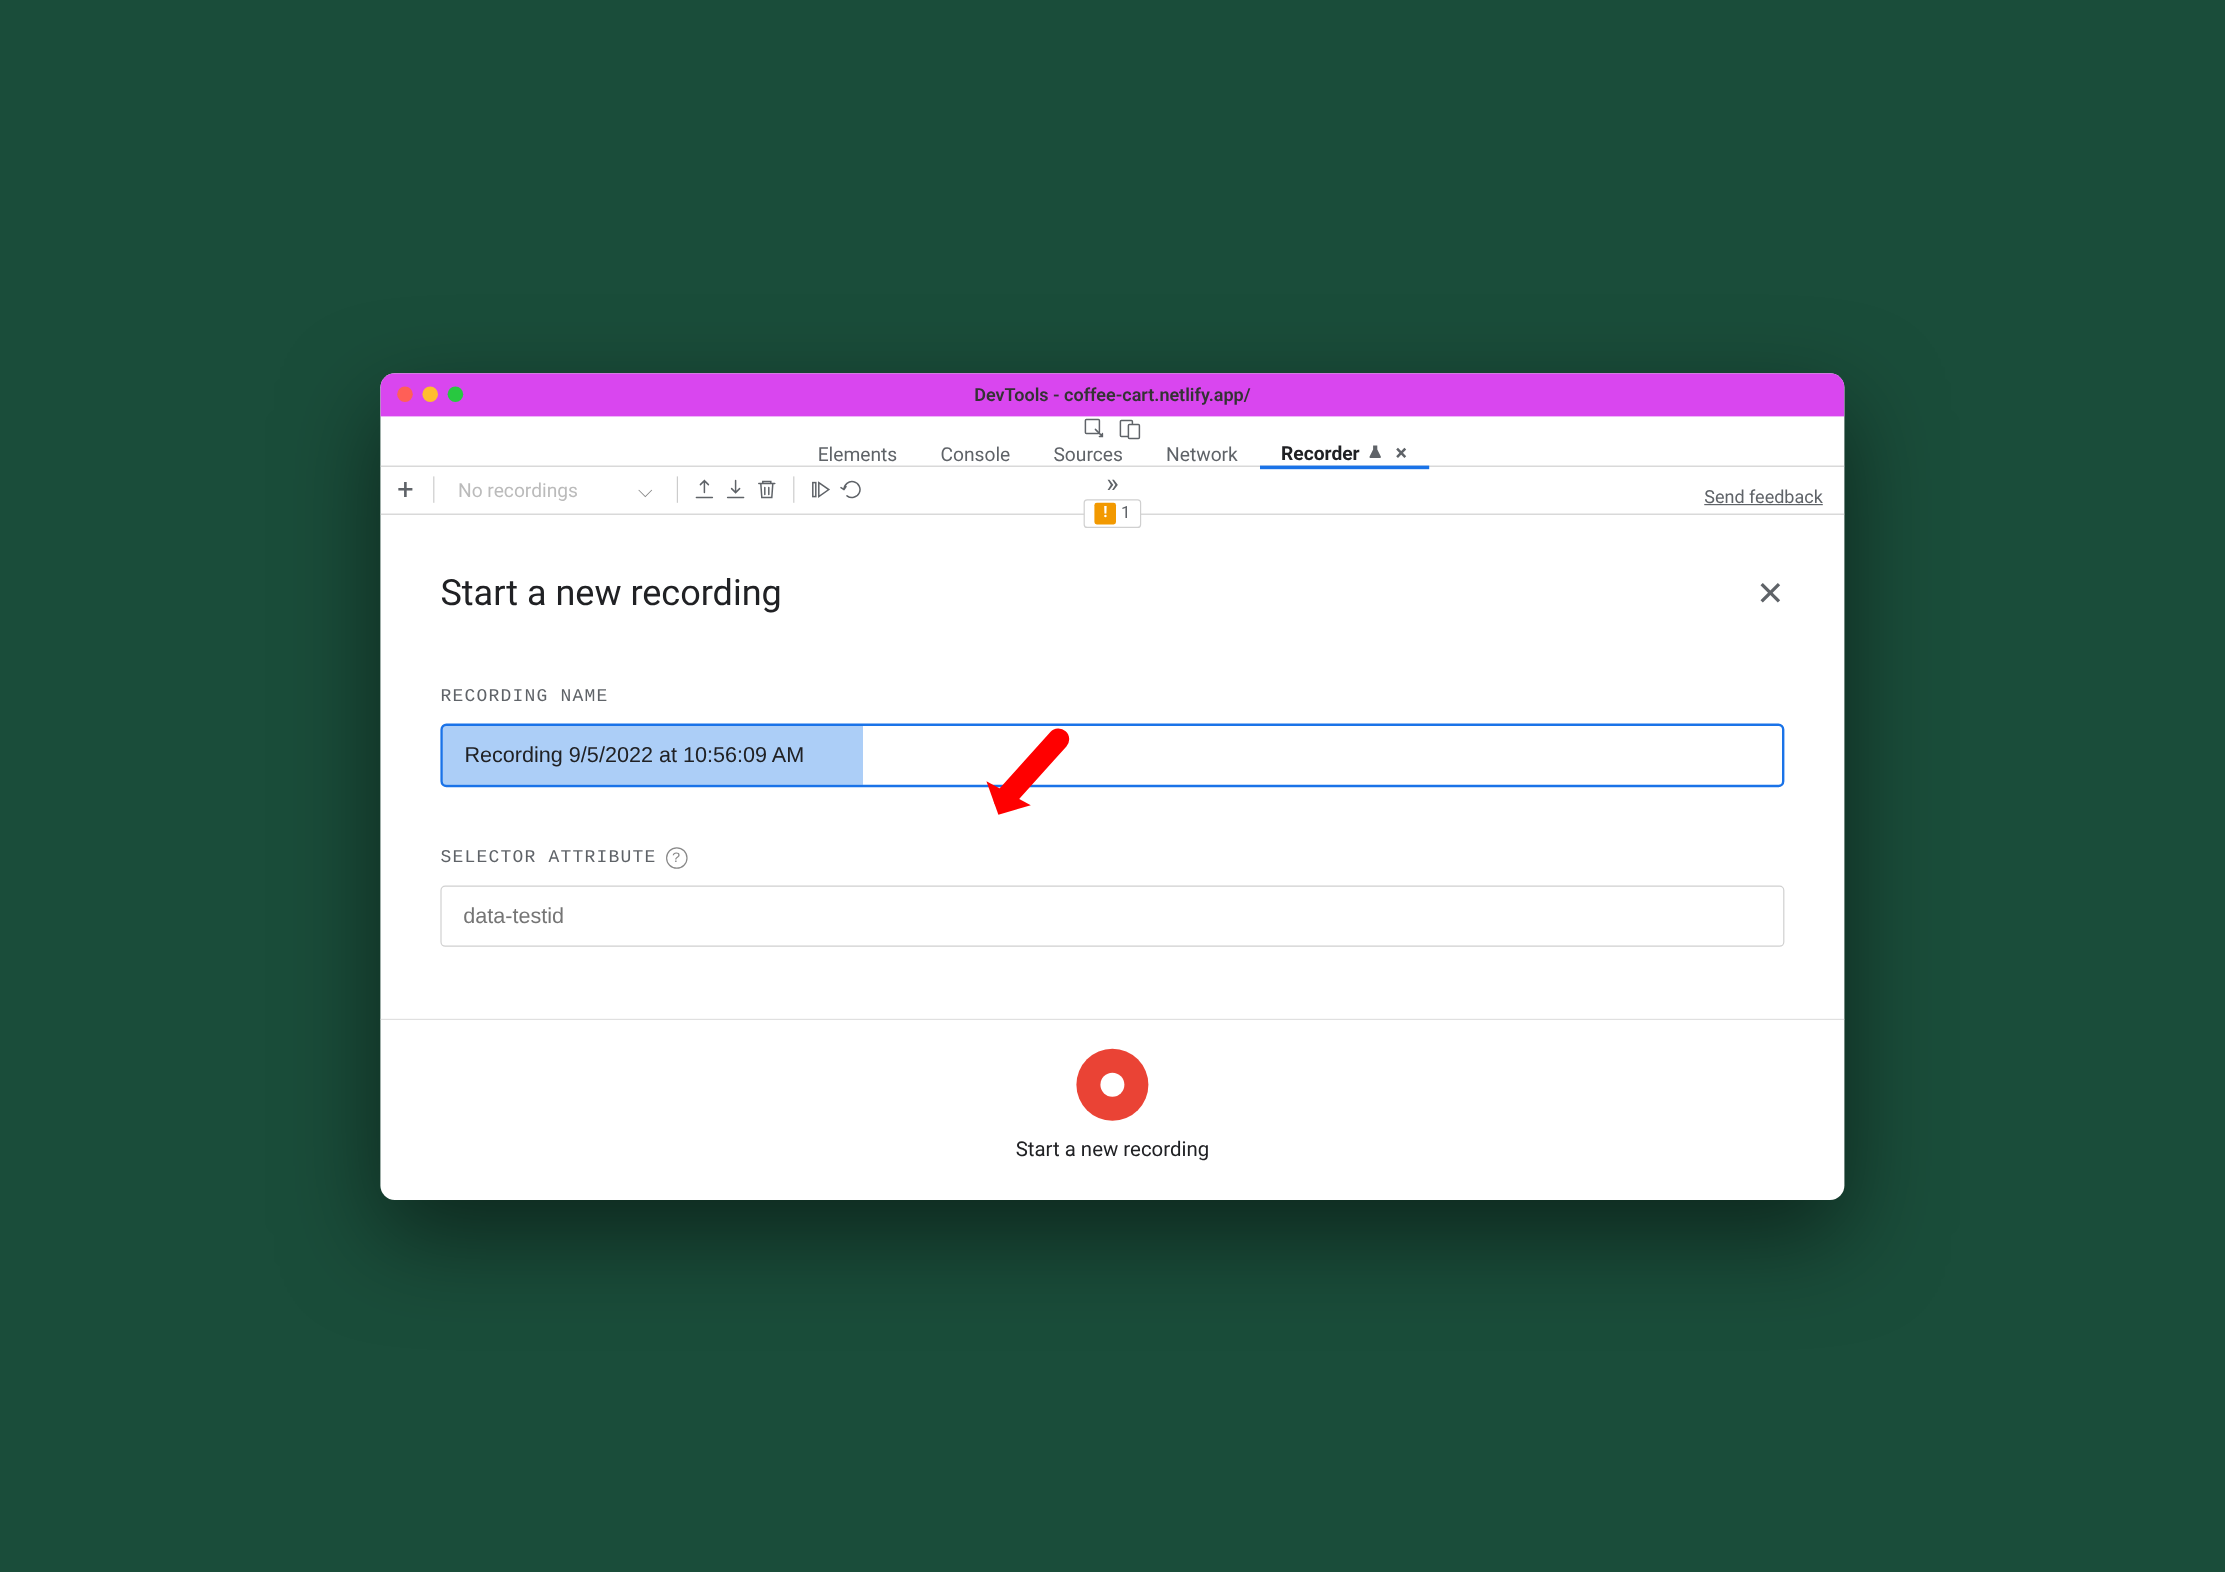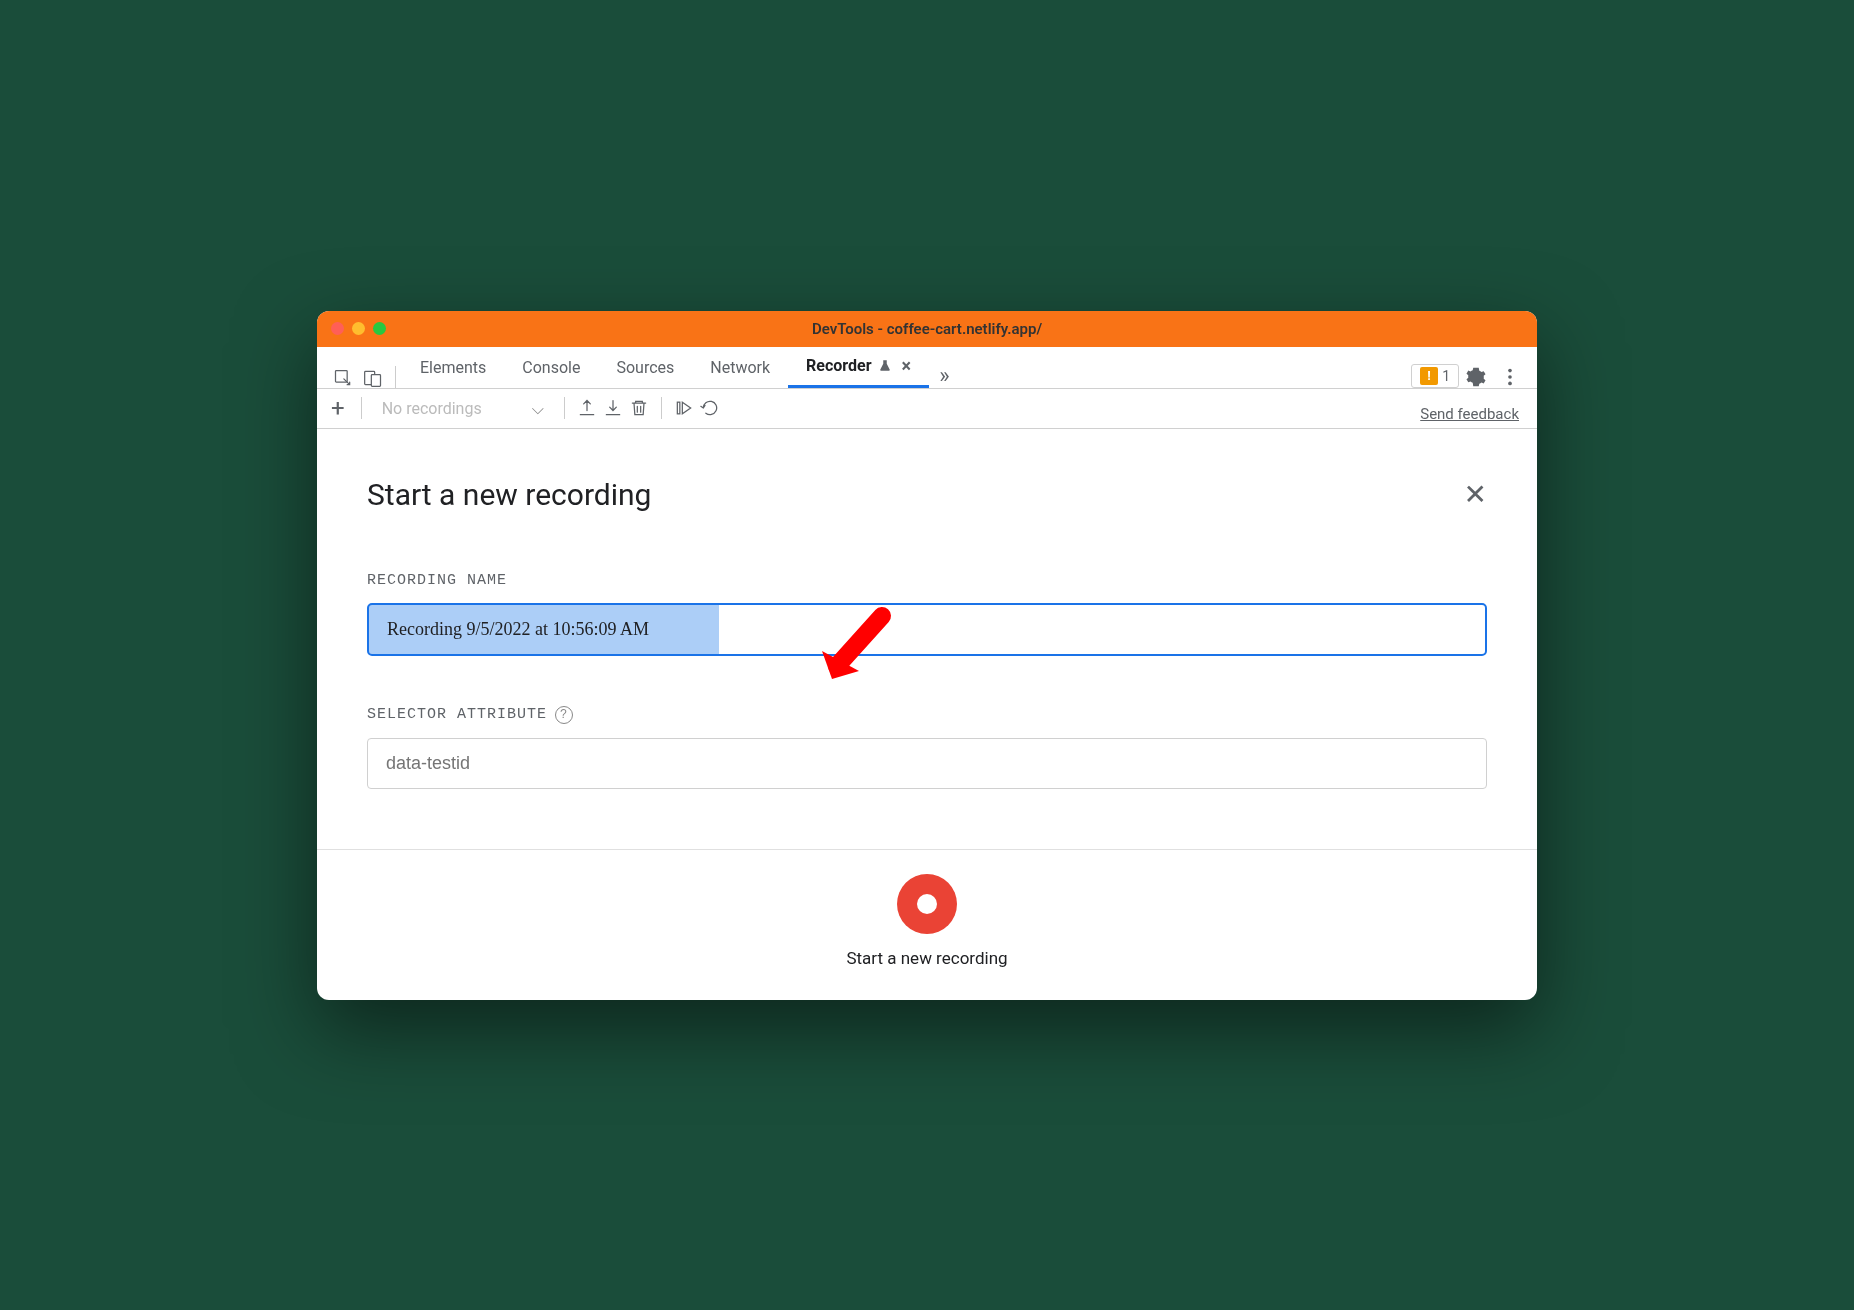"DevTools - coffee-cart.netlify.app/" .titlebar { background: #f97316 -> #d946ef }
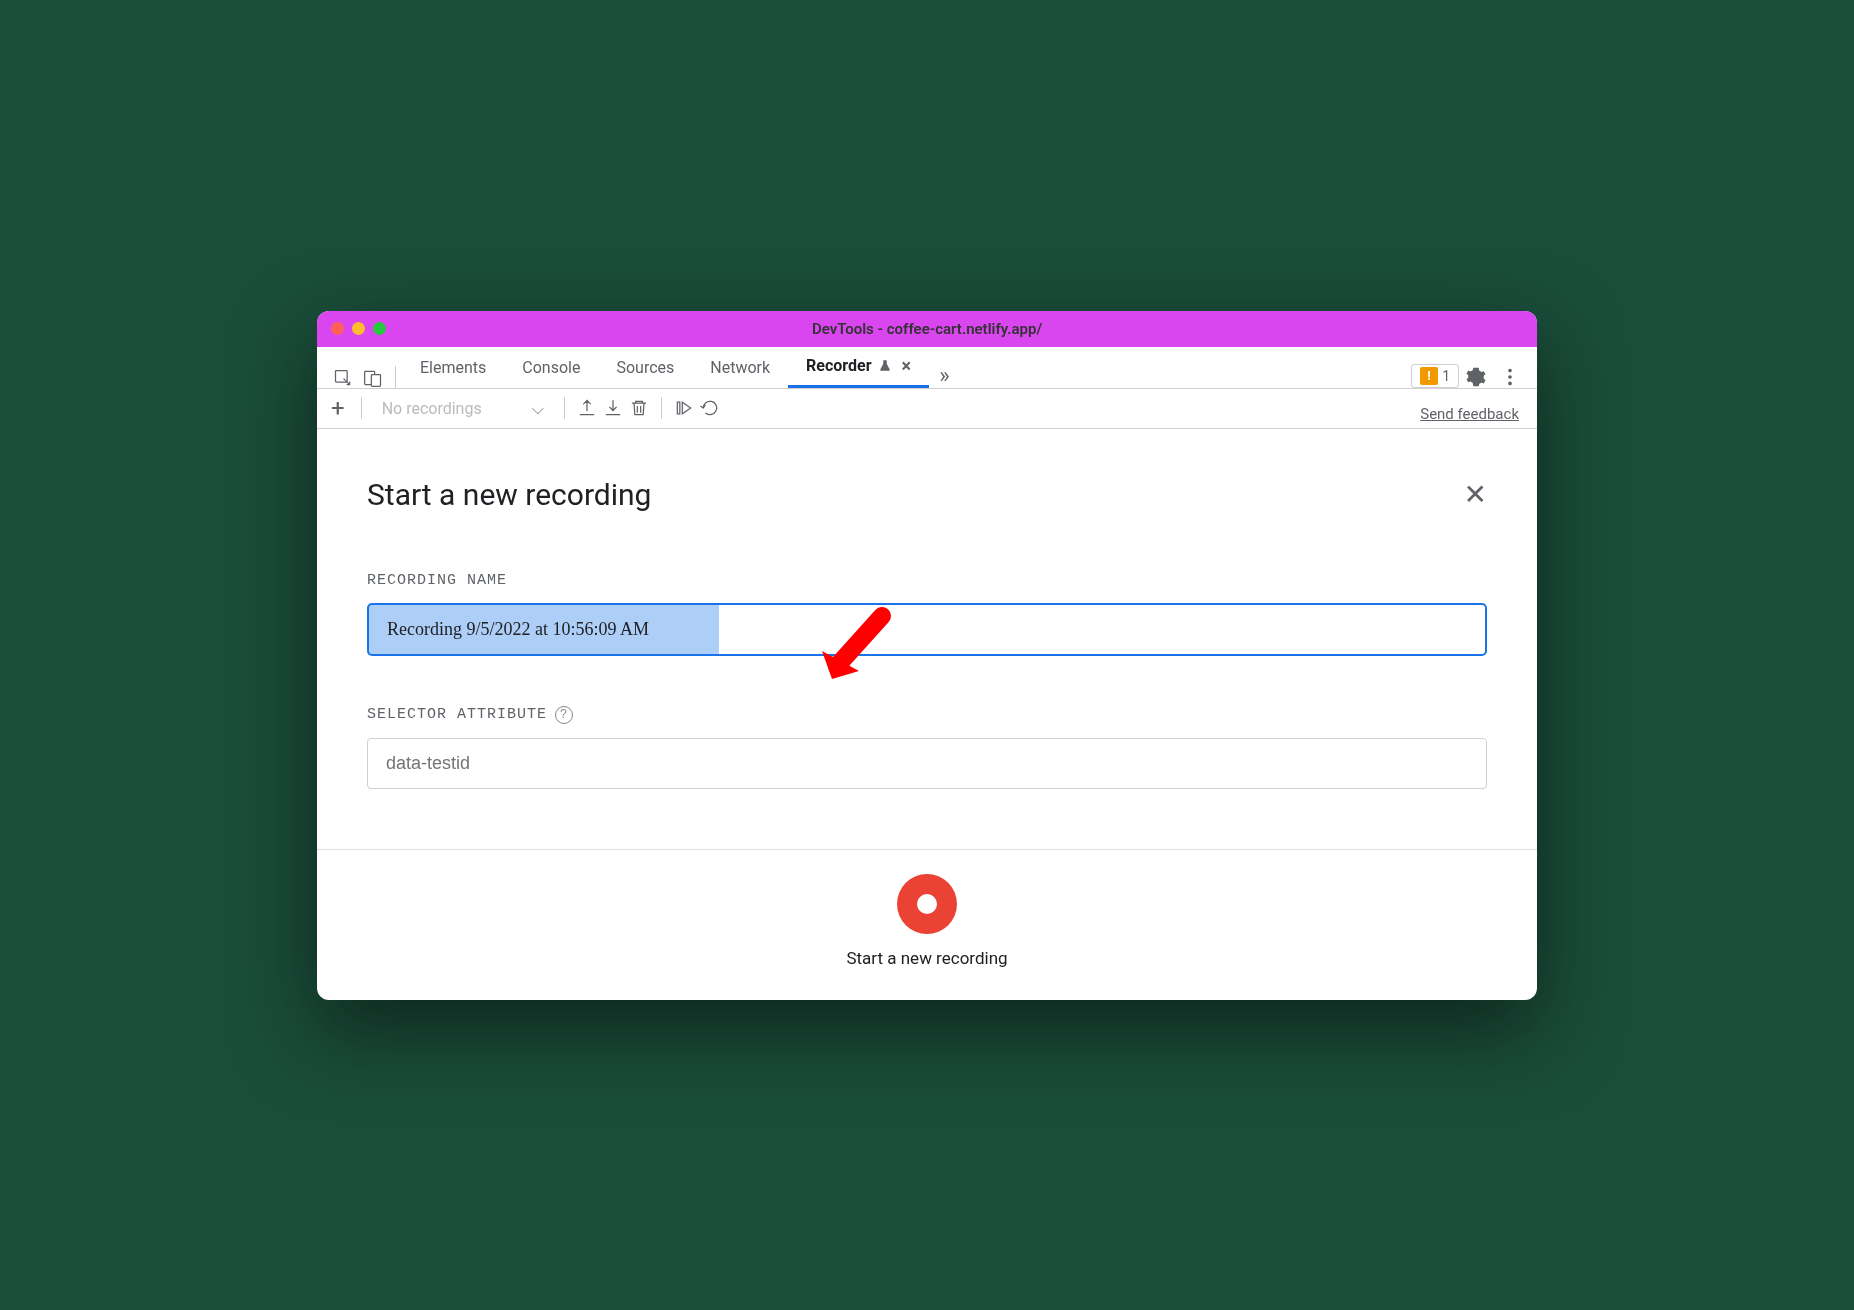"Elements" .tabs-bar { align-items: flex-end -> center; flex-direction: none -> column }
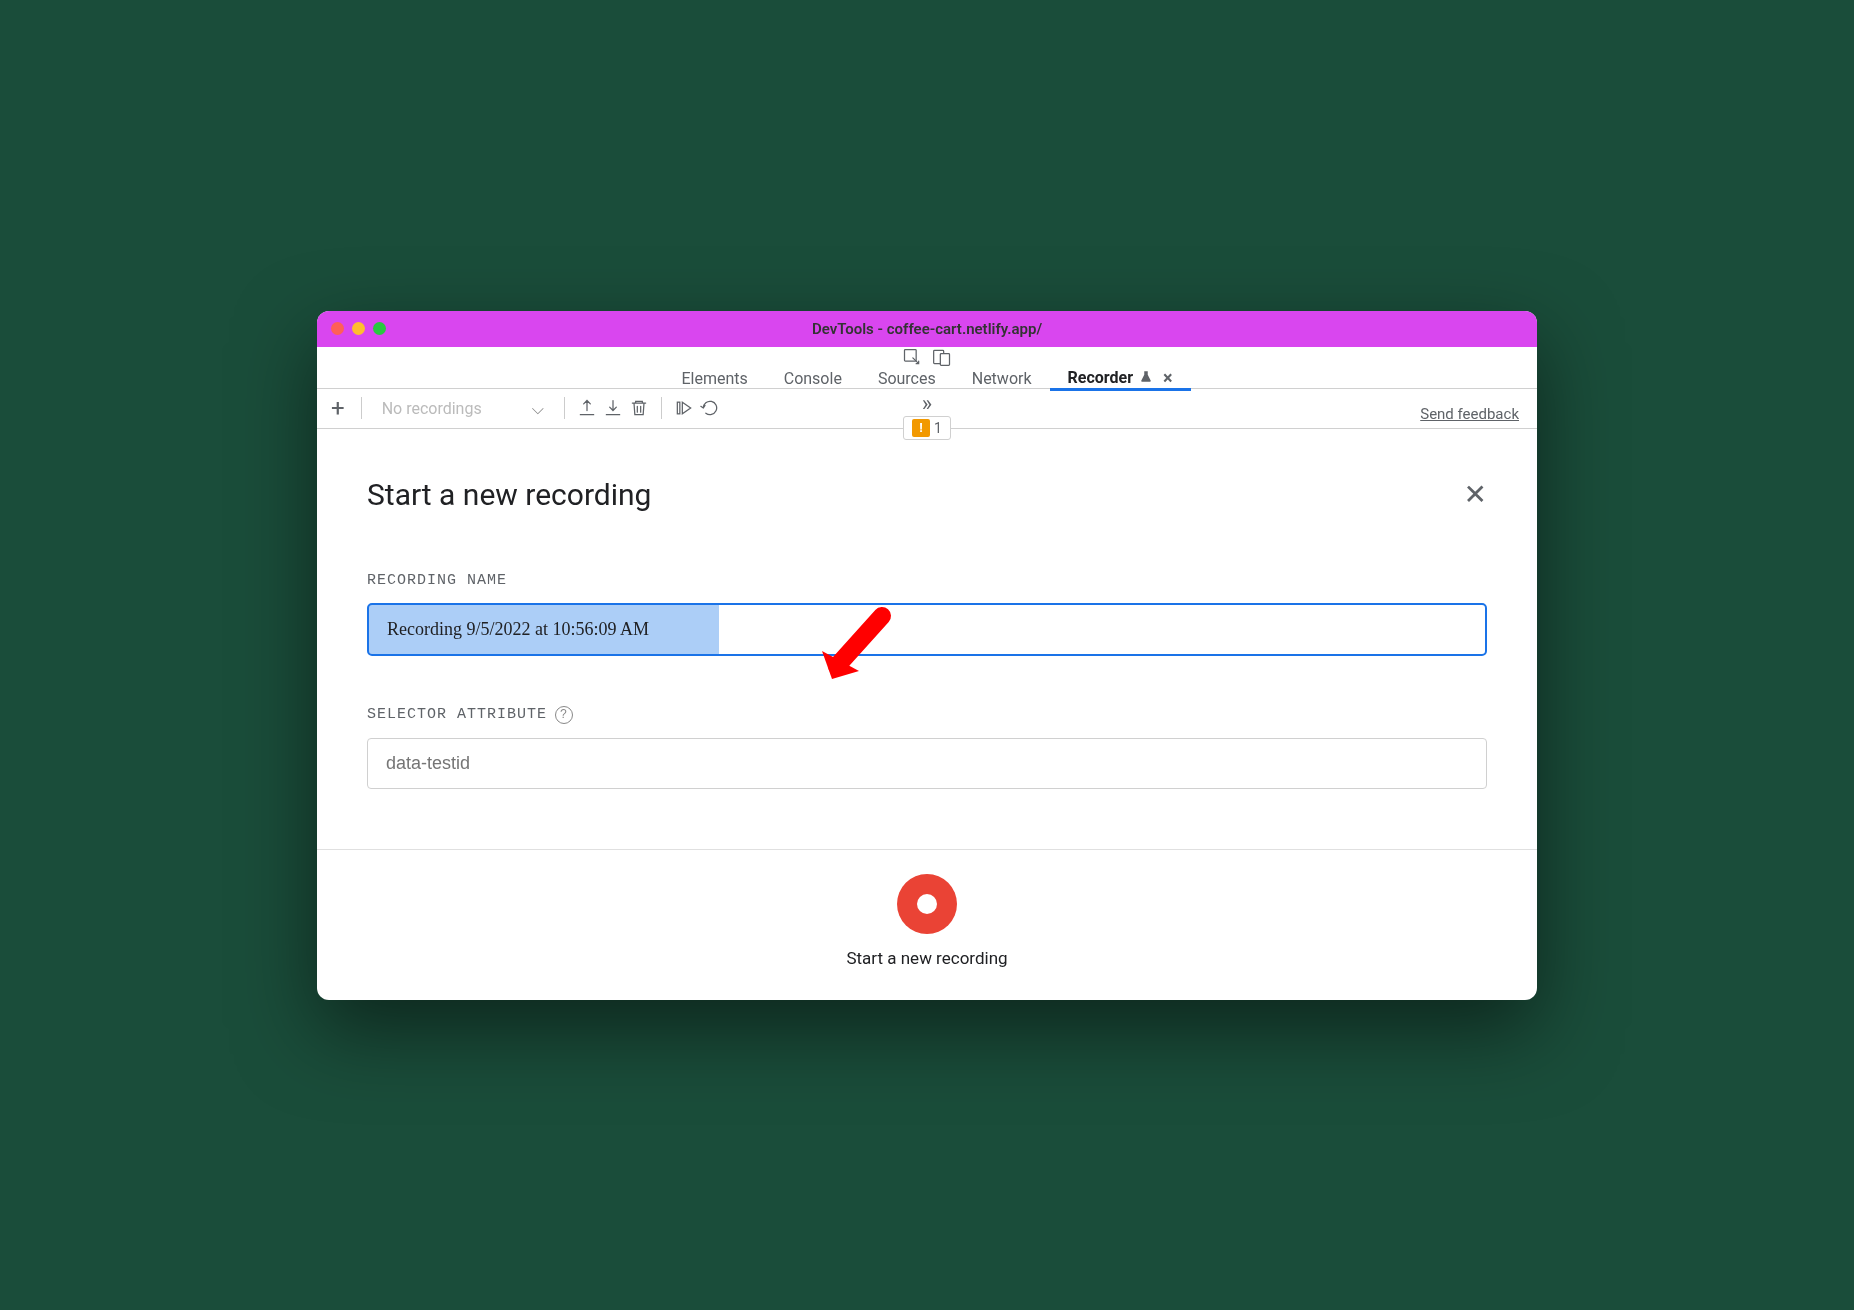"Recording 9/5/2022 at 10:56:09 AM" .text-input.selected-text { font-family: Liberation Serif, serif -> none }
